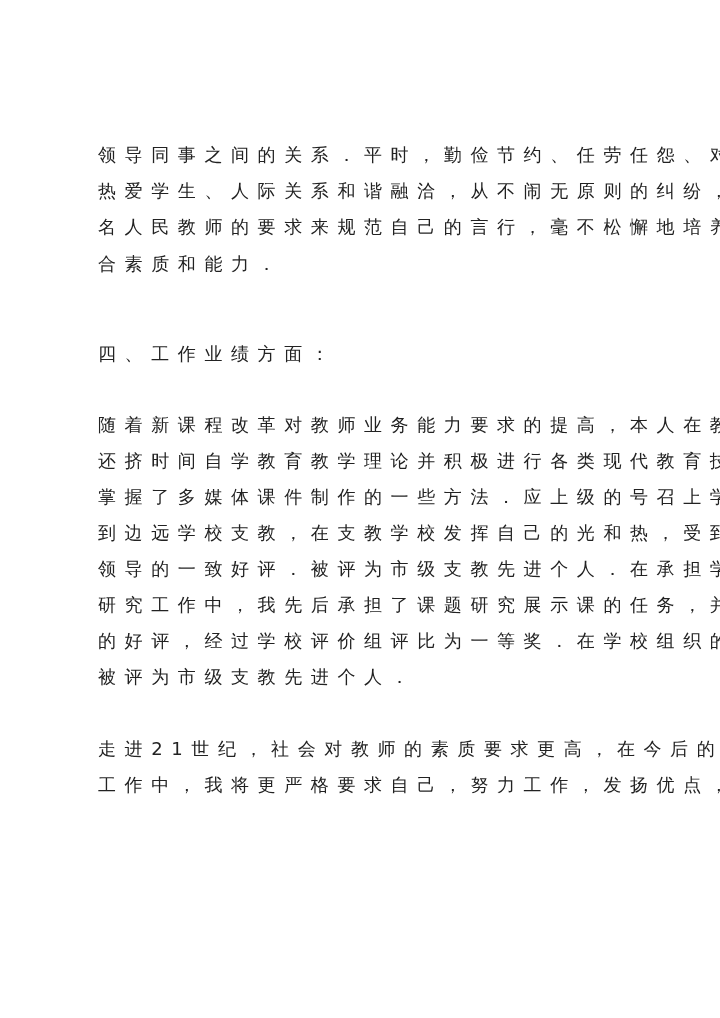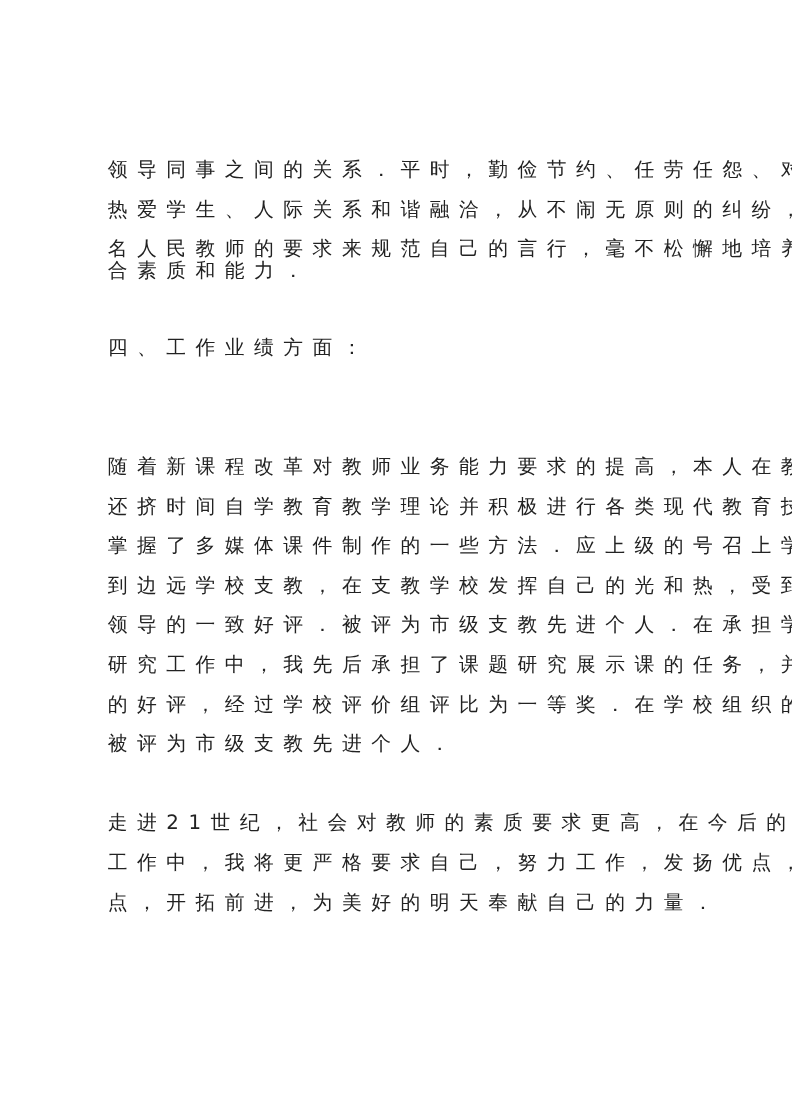"合素质和能力．" div.line { top: 235px -> 252px }
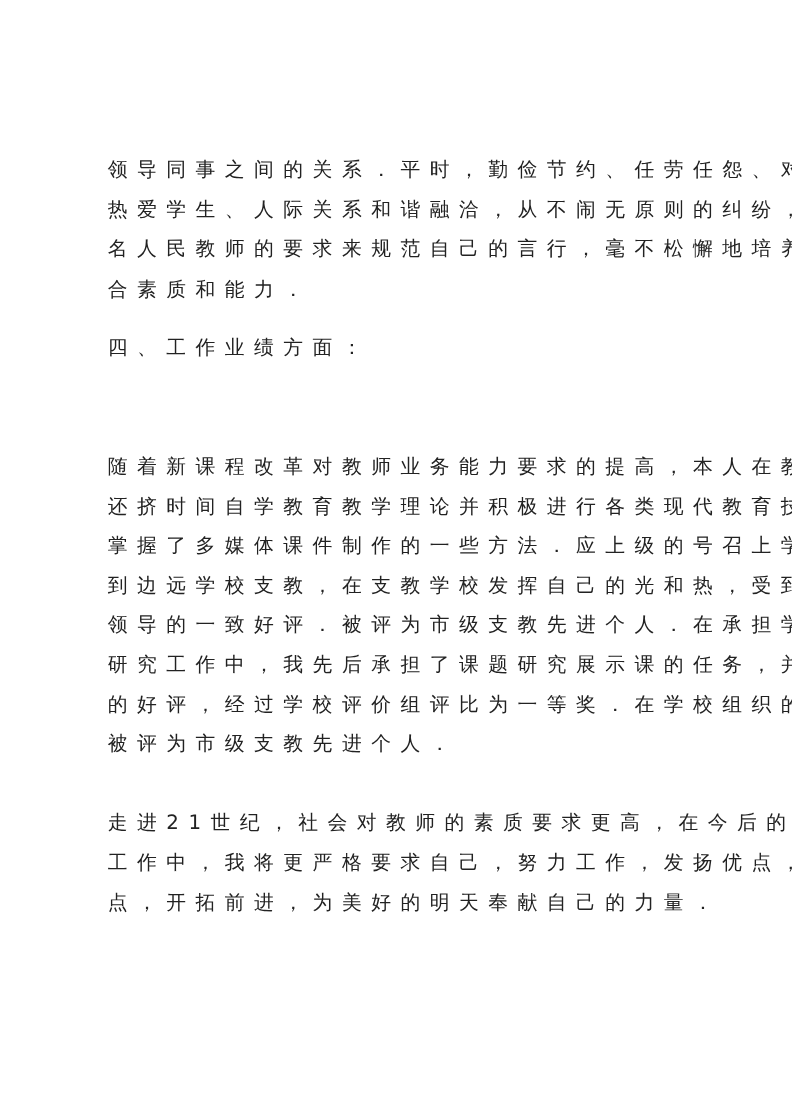"四、工作业绩方面：" div.line { top: 305px -> 342px }
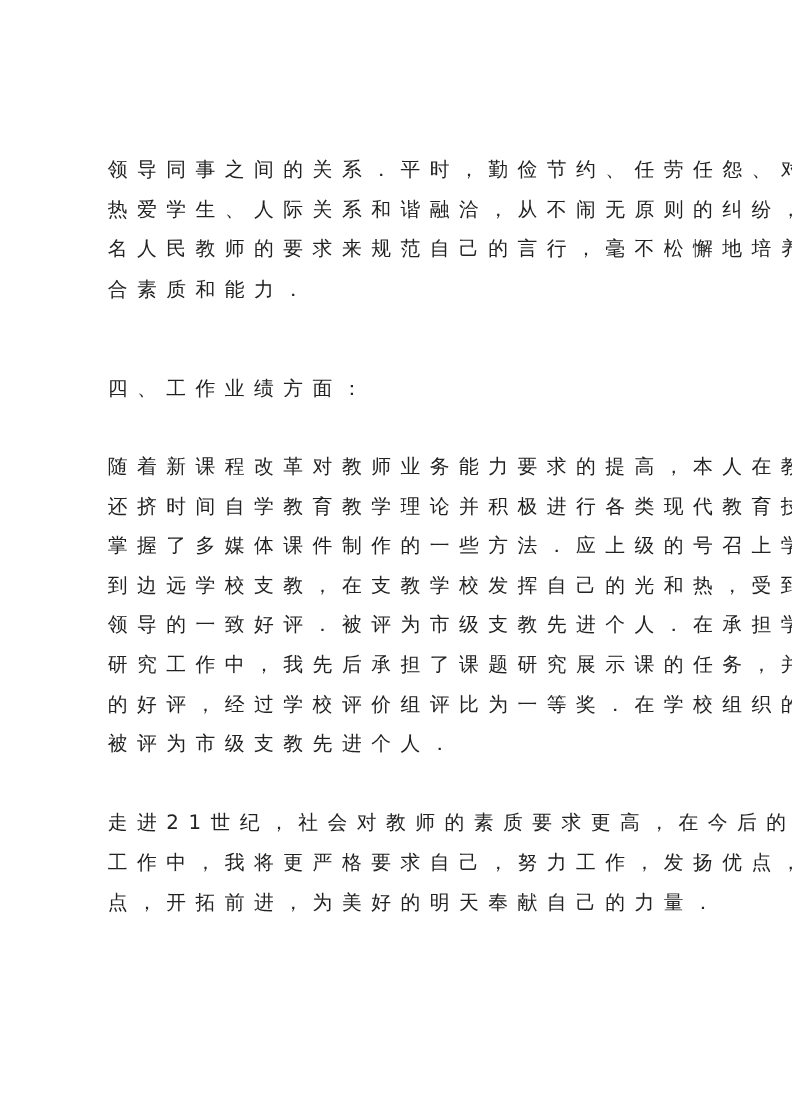"点，开拓前进，为美好的明天奉献自己的力量．" div.line { html: <div>点，开拓前进，为美好的明天奉献自己的力量．</div> -> none }
